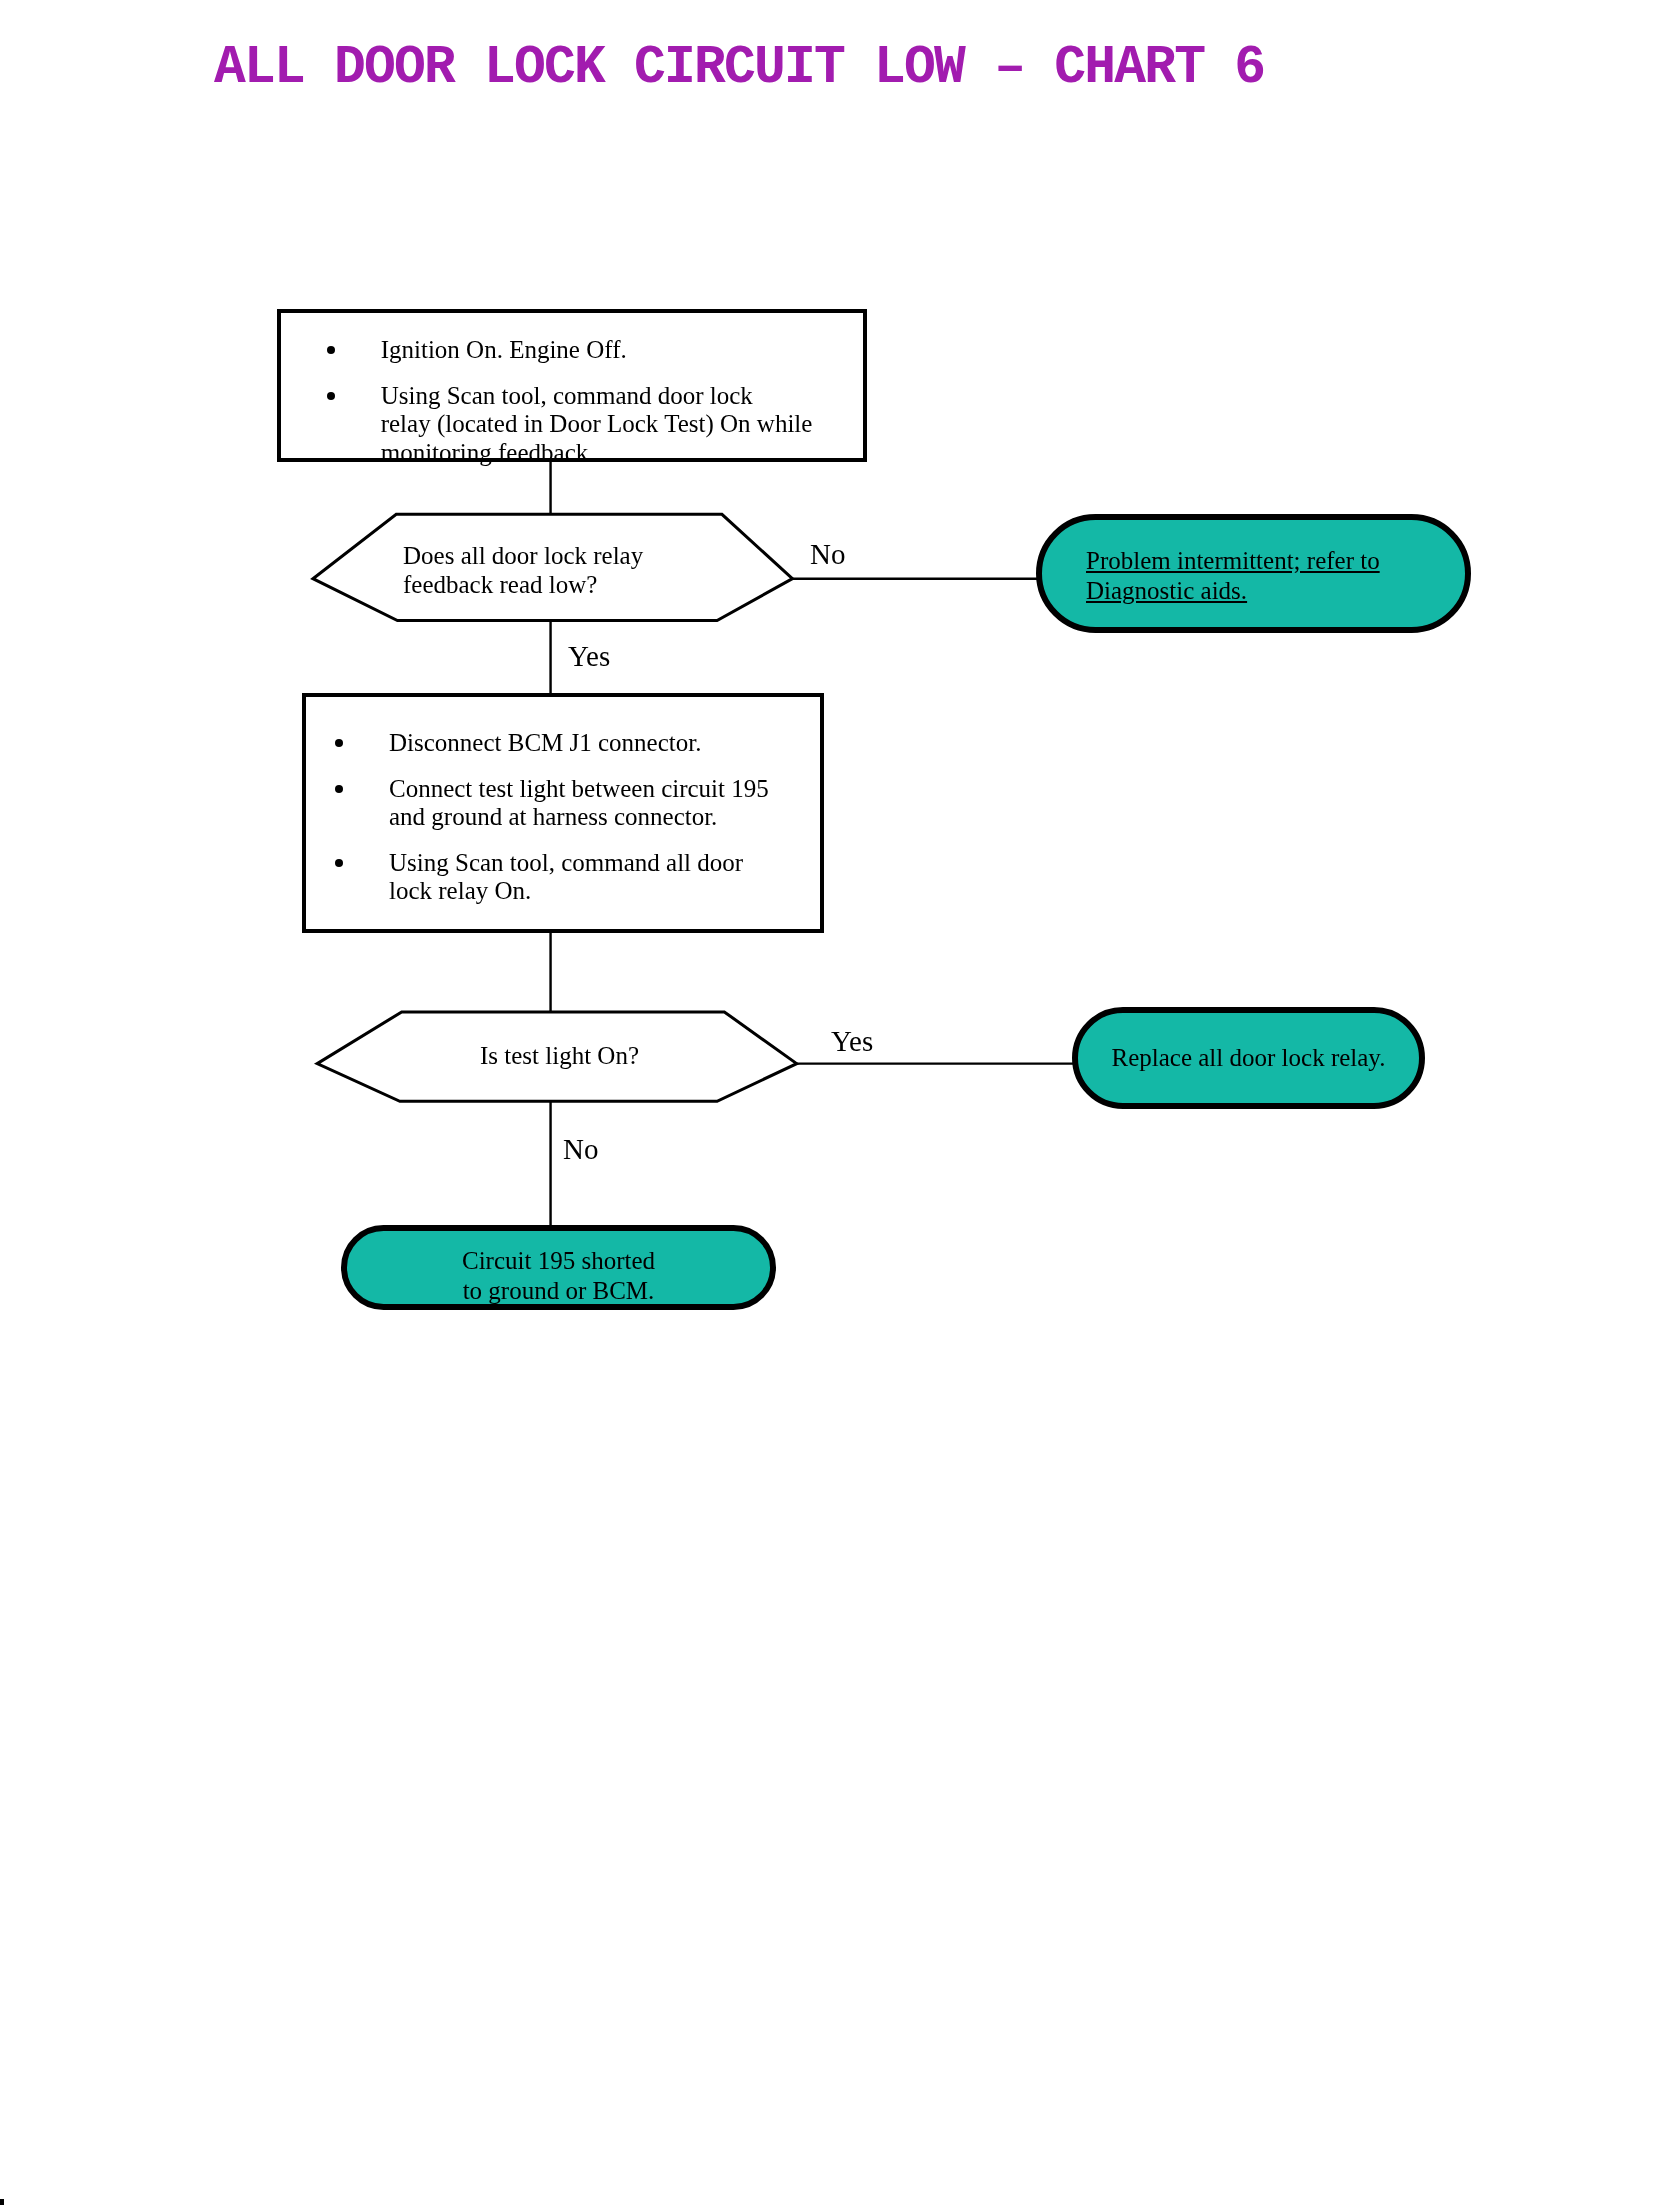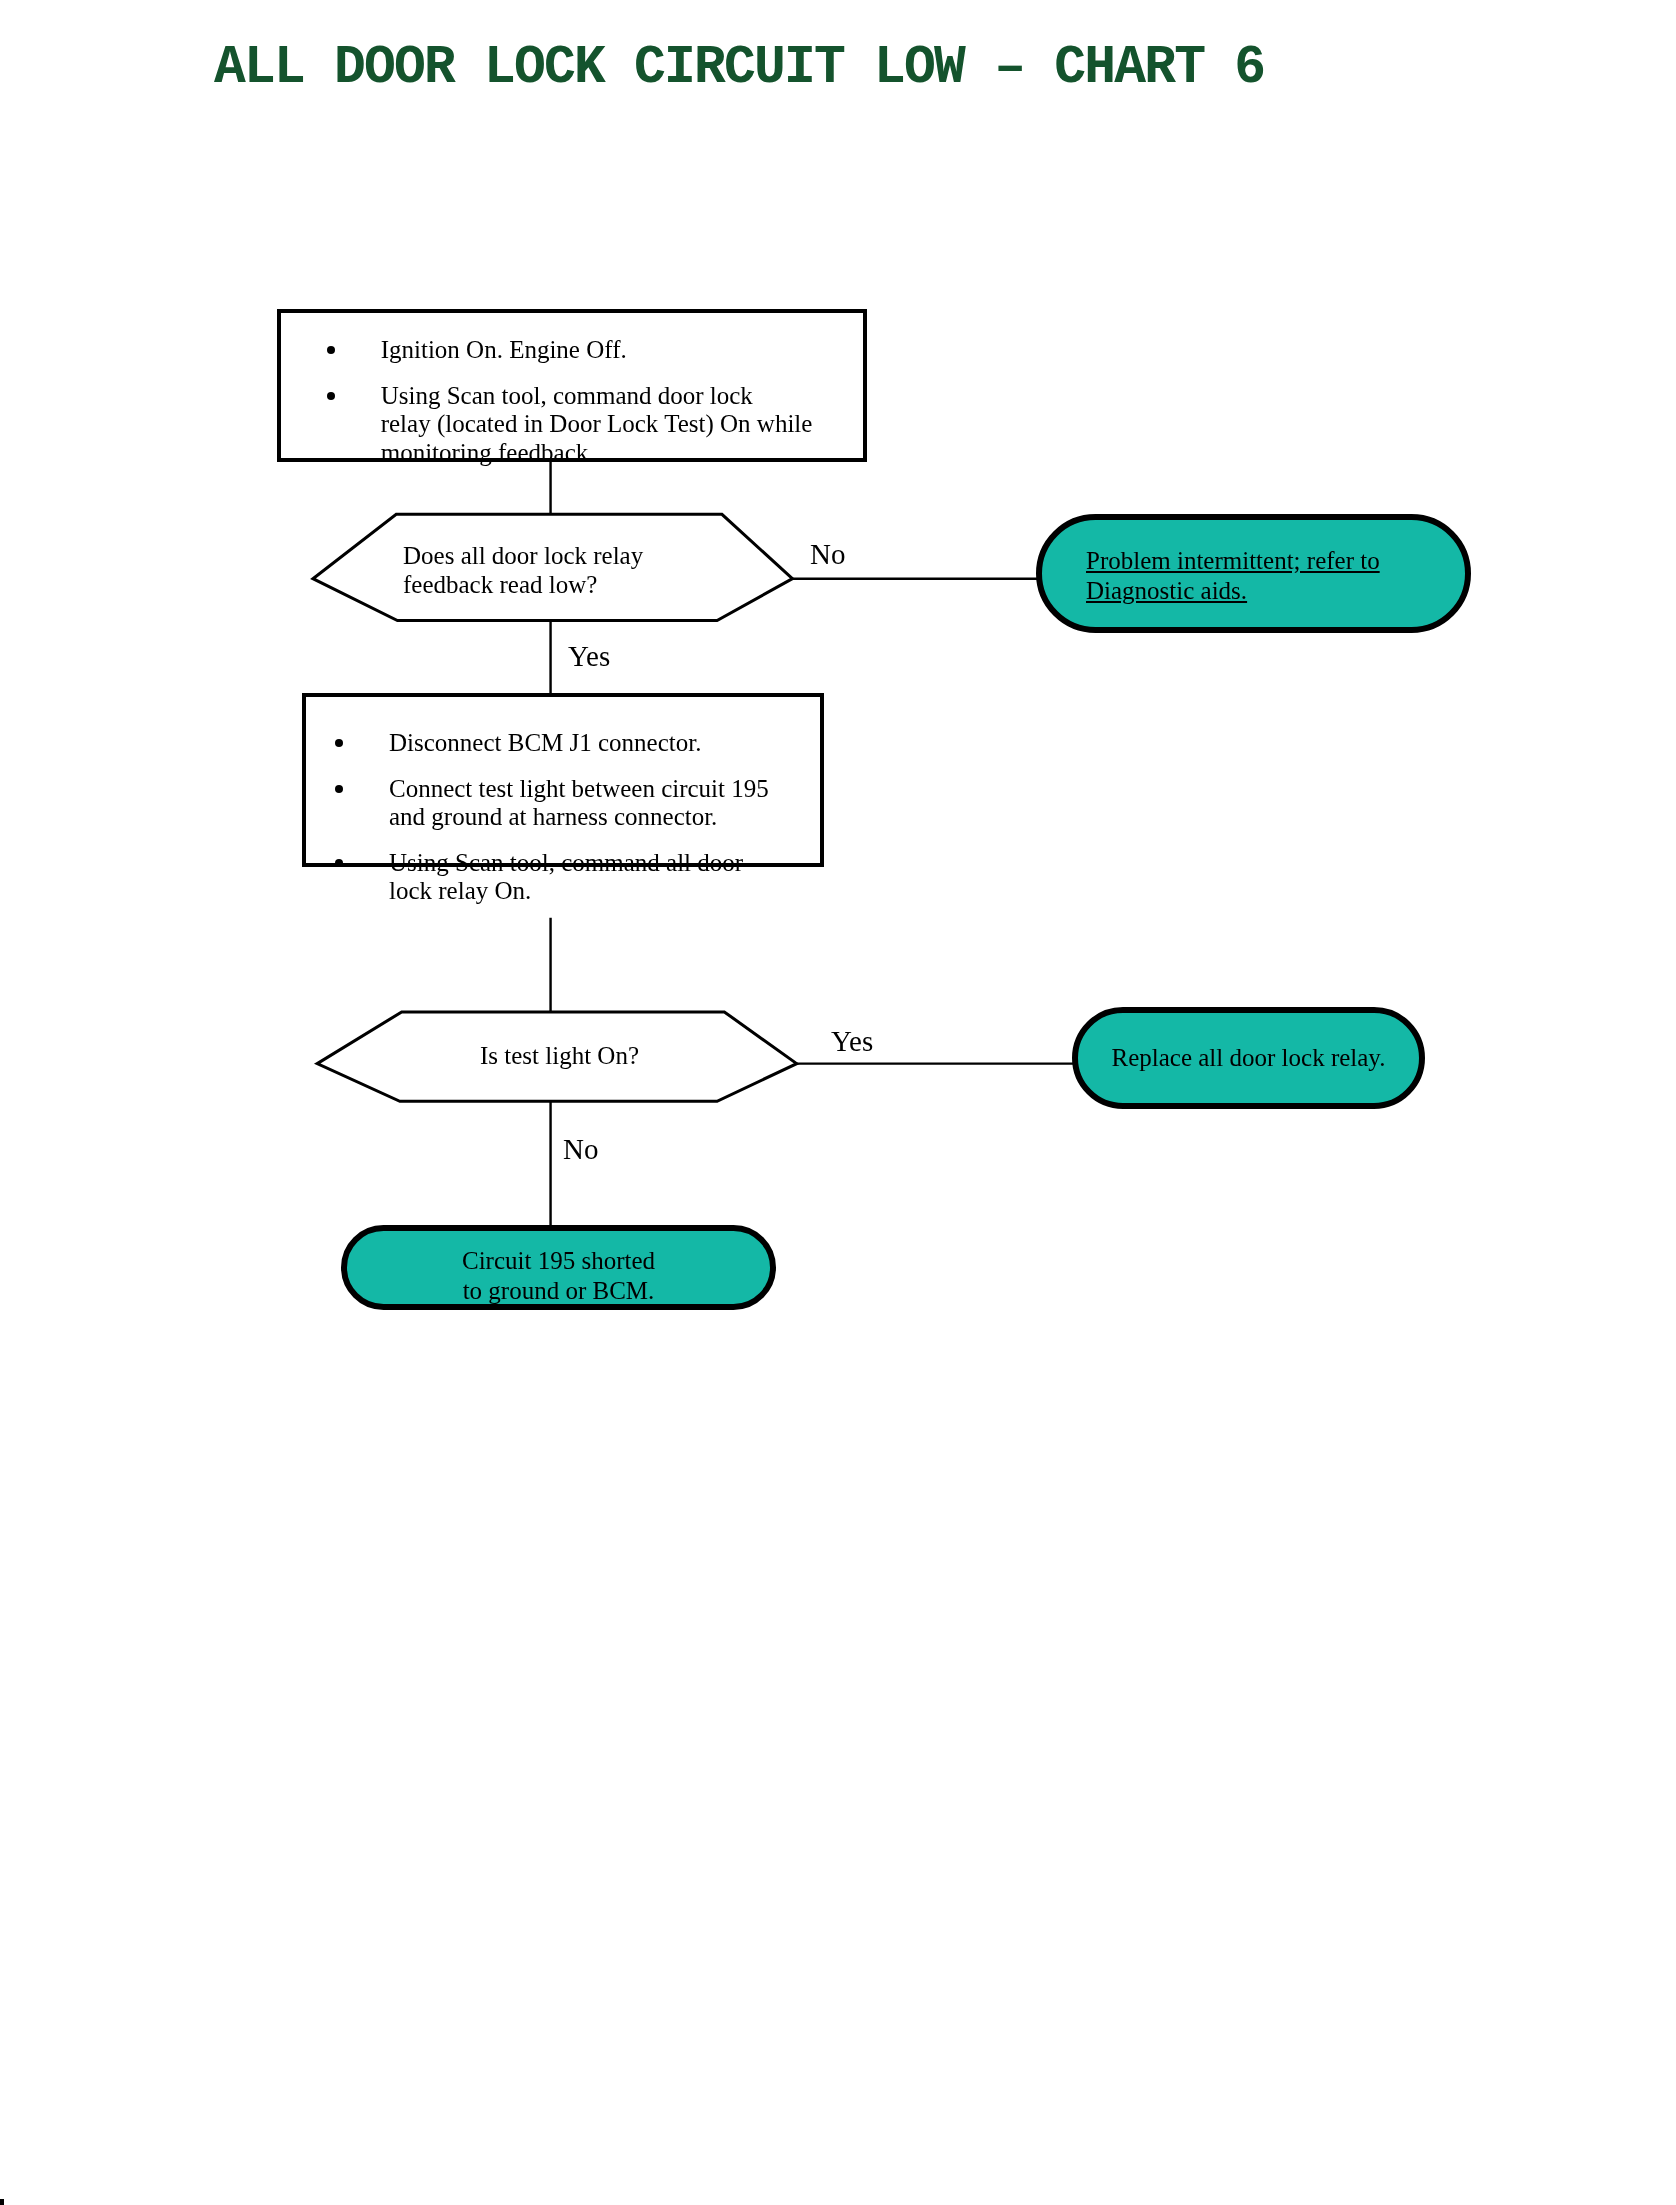"ALL DOOR LOCK CIRCUIT LOW" .page-title { color: #14532d -> #a21caf }
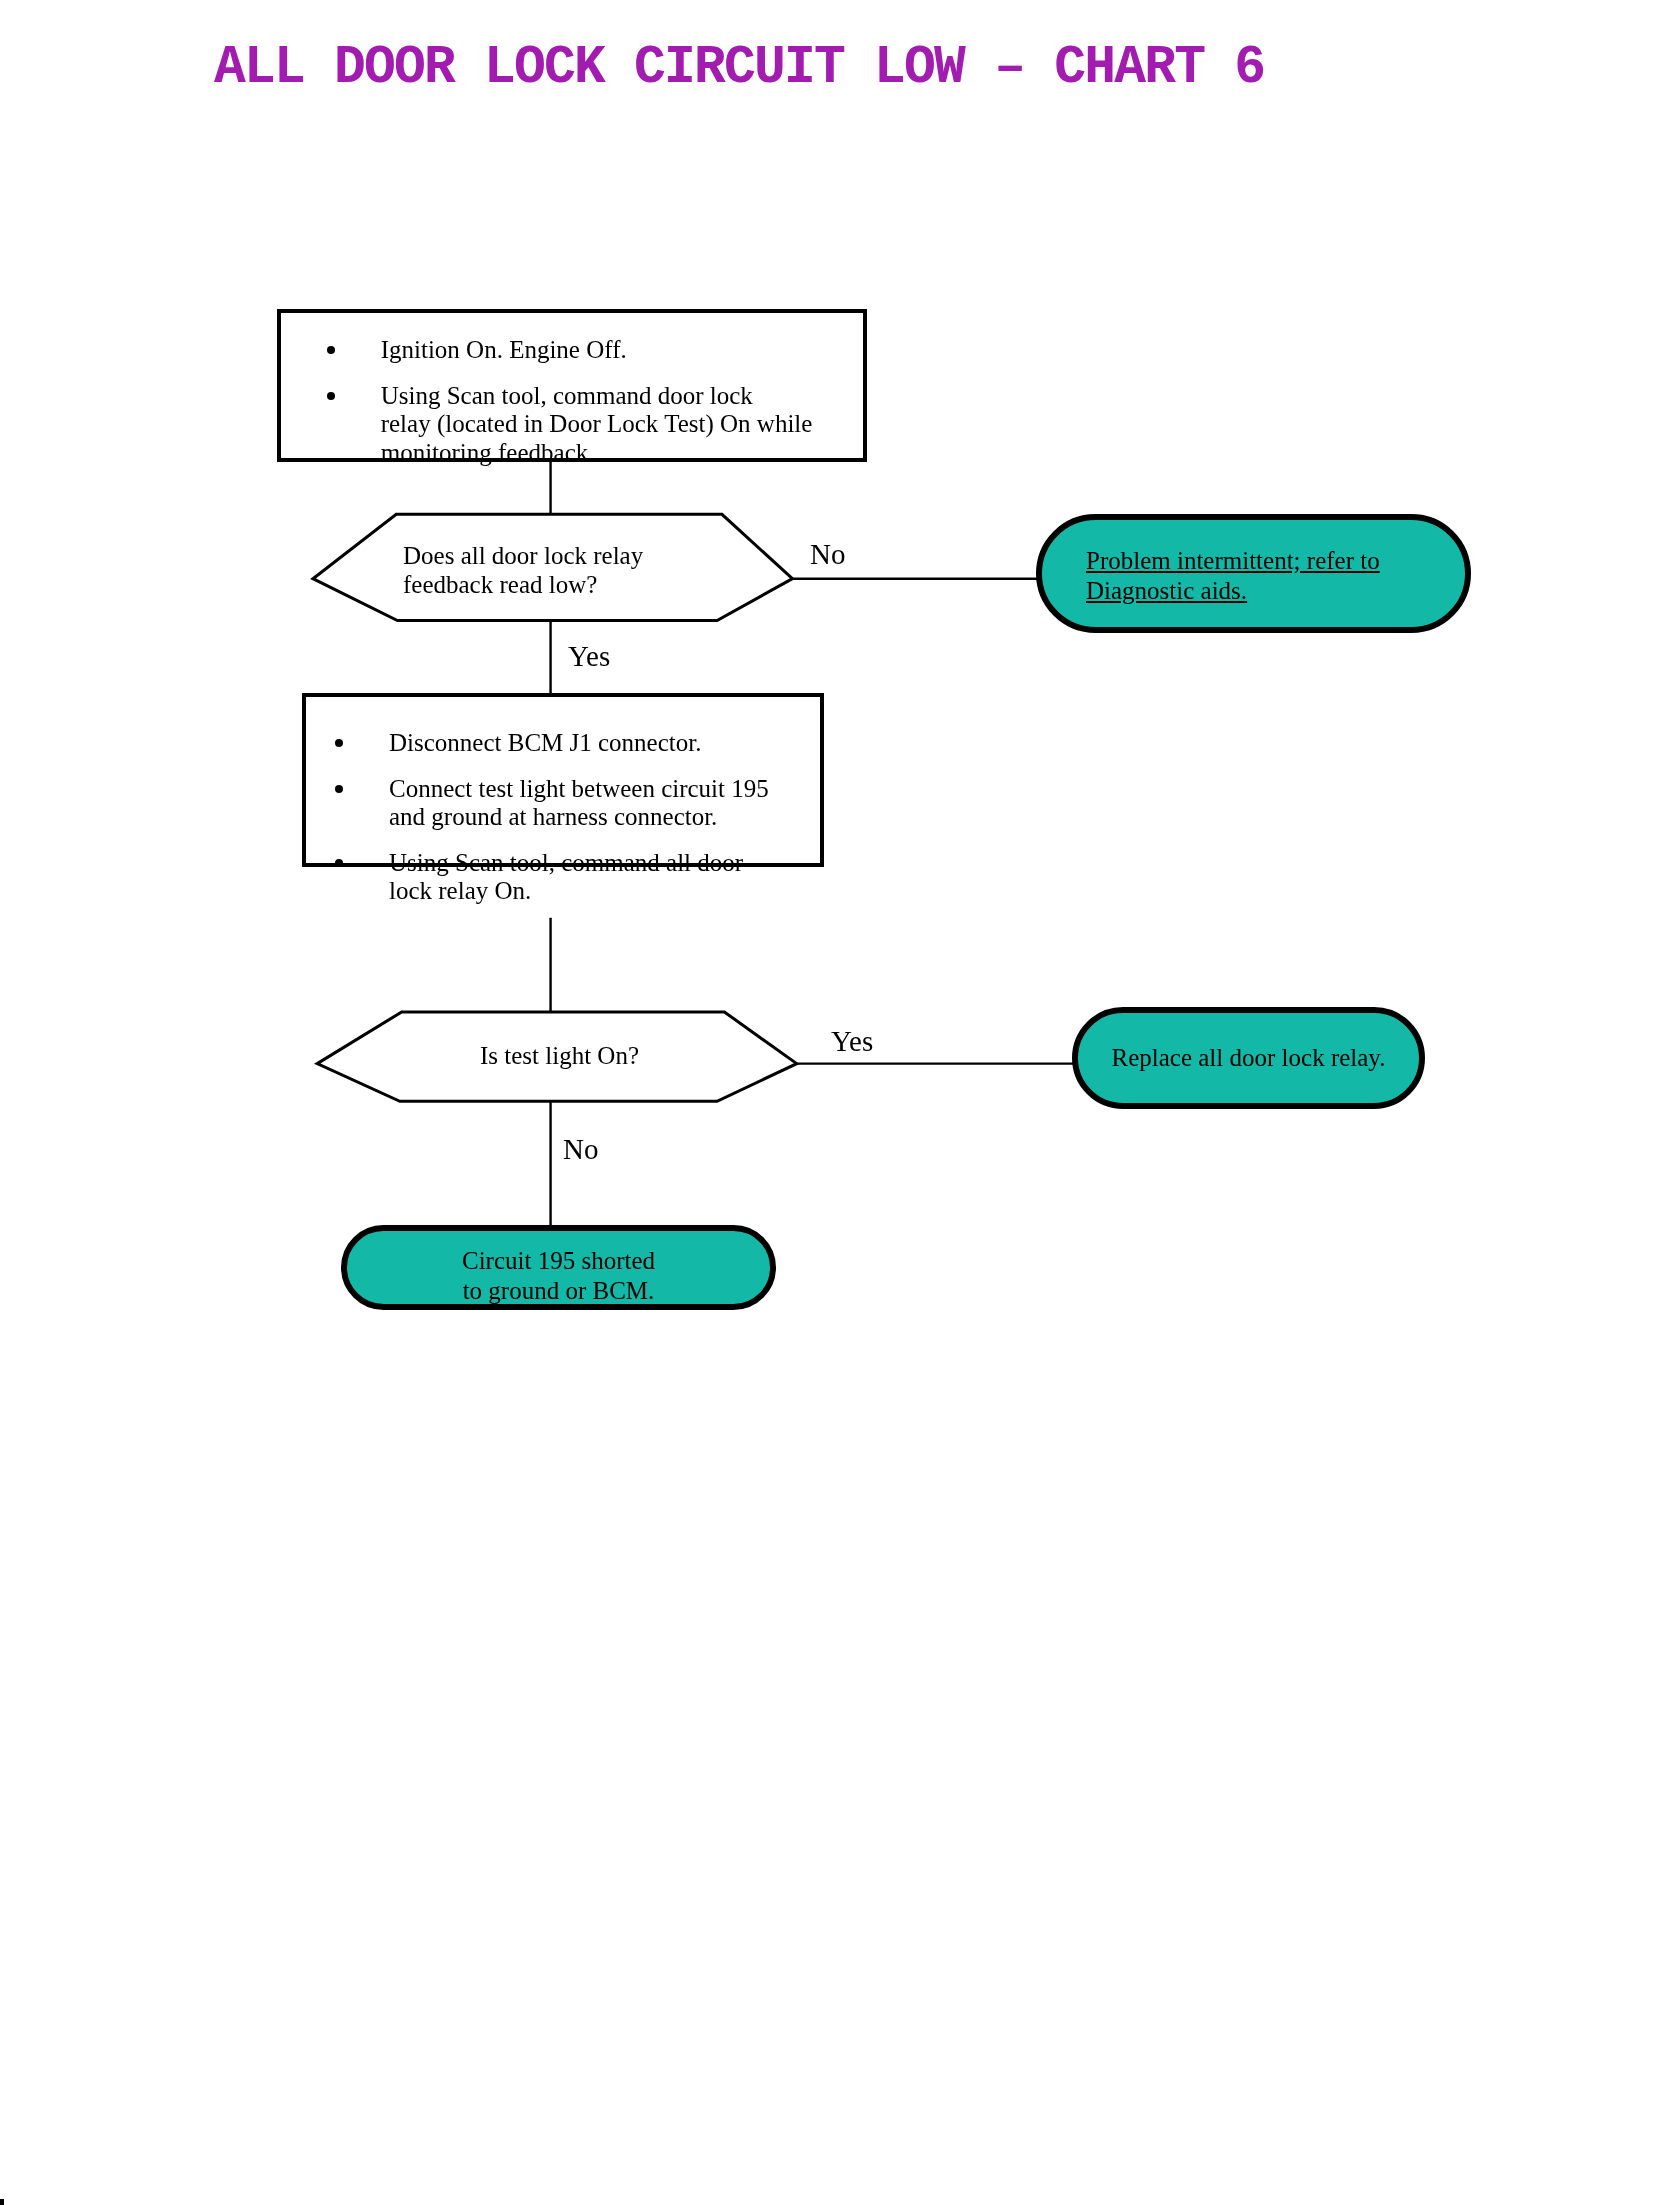"Disconnect BCM J1 connector." div.process-box { height: 174px -> 240px }
